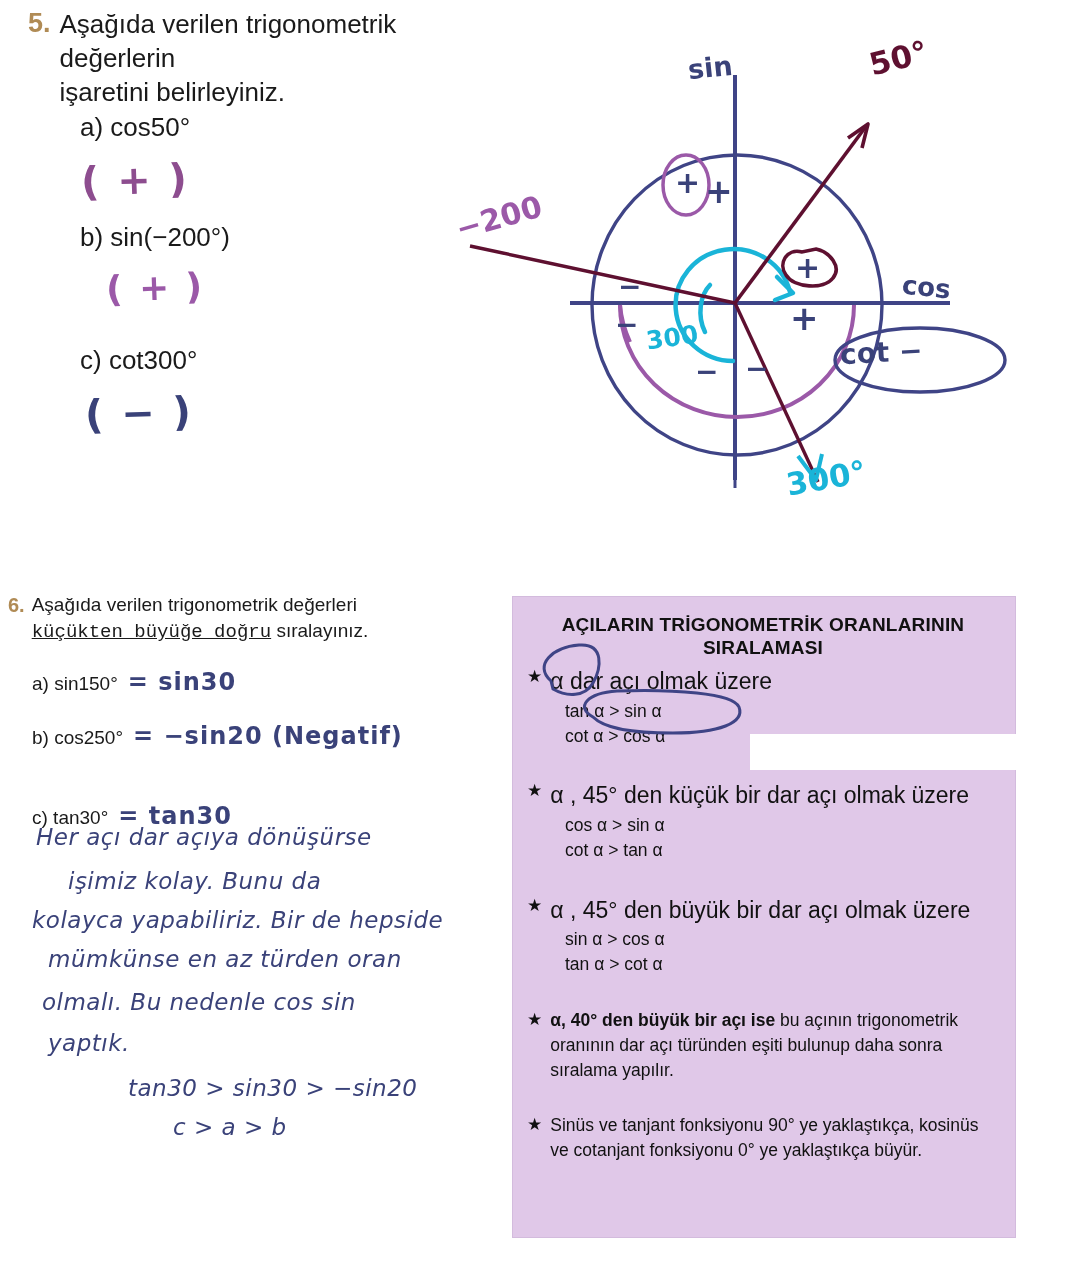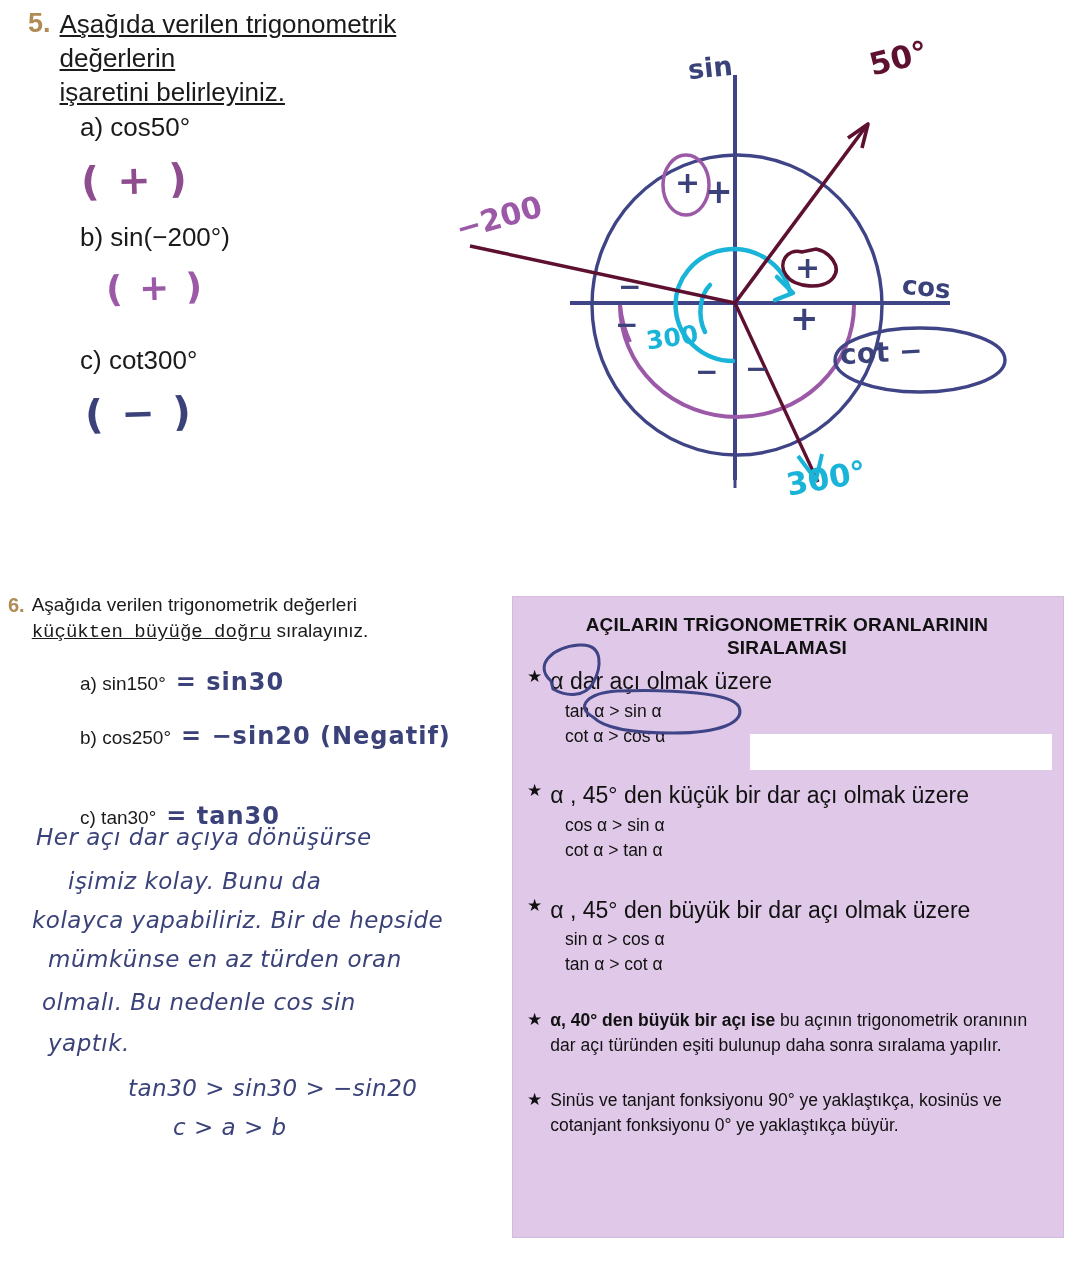"Aşağıda verilen trigonometrik değerlerin" #q5-head .qbody { text-decoration: underline -> none }
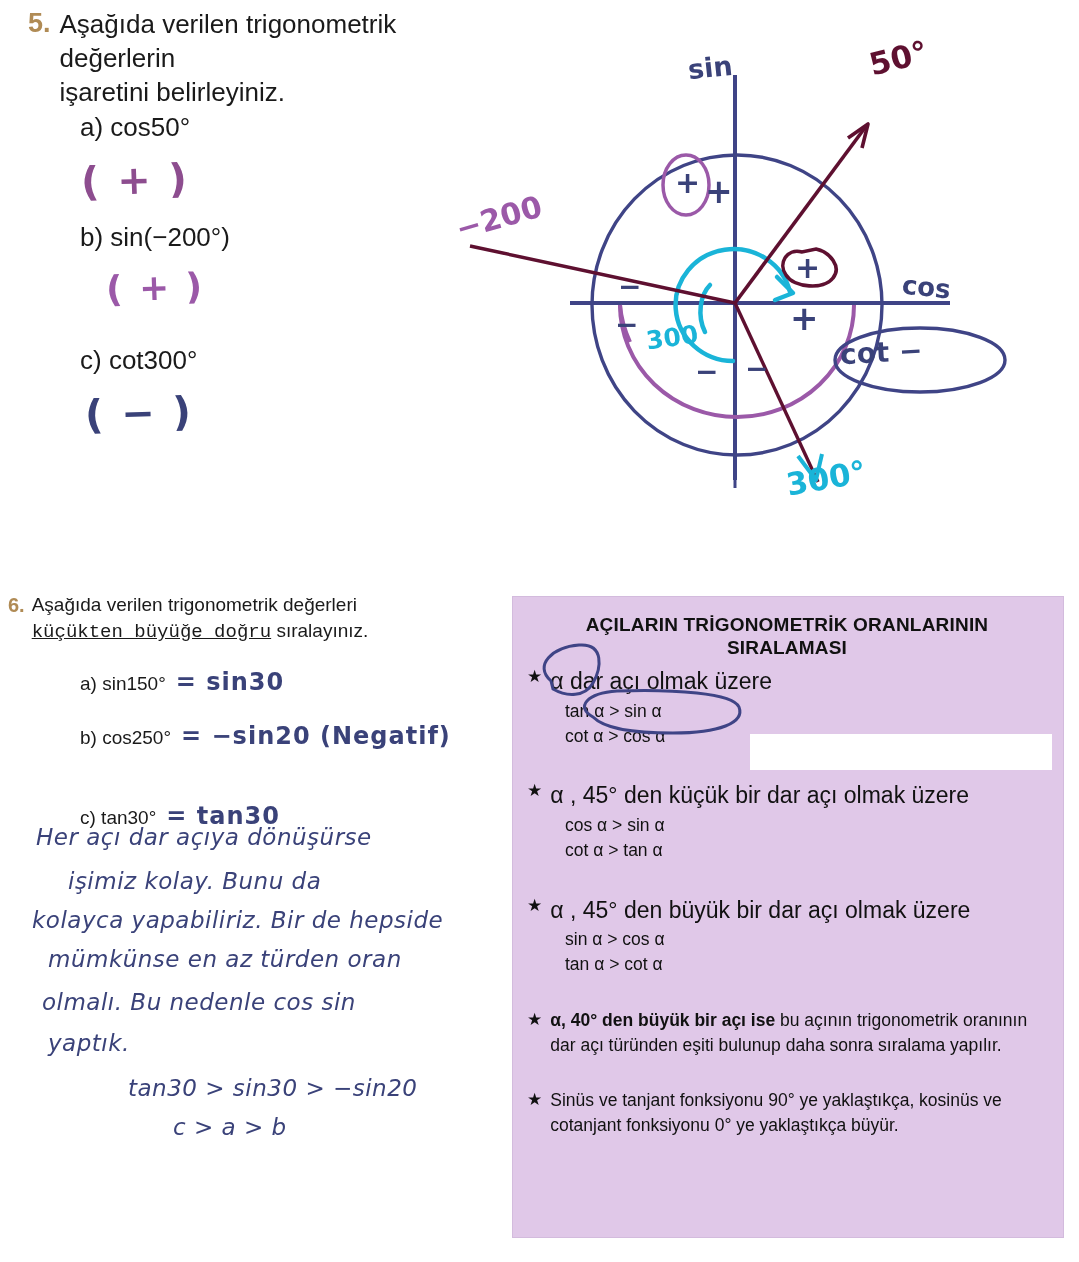"AÇILARIN TRİGONOMETRİK ORANLARININ" #infobox { width: 552px -> 504px }
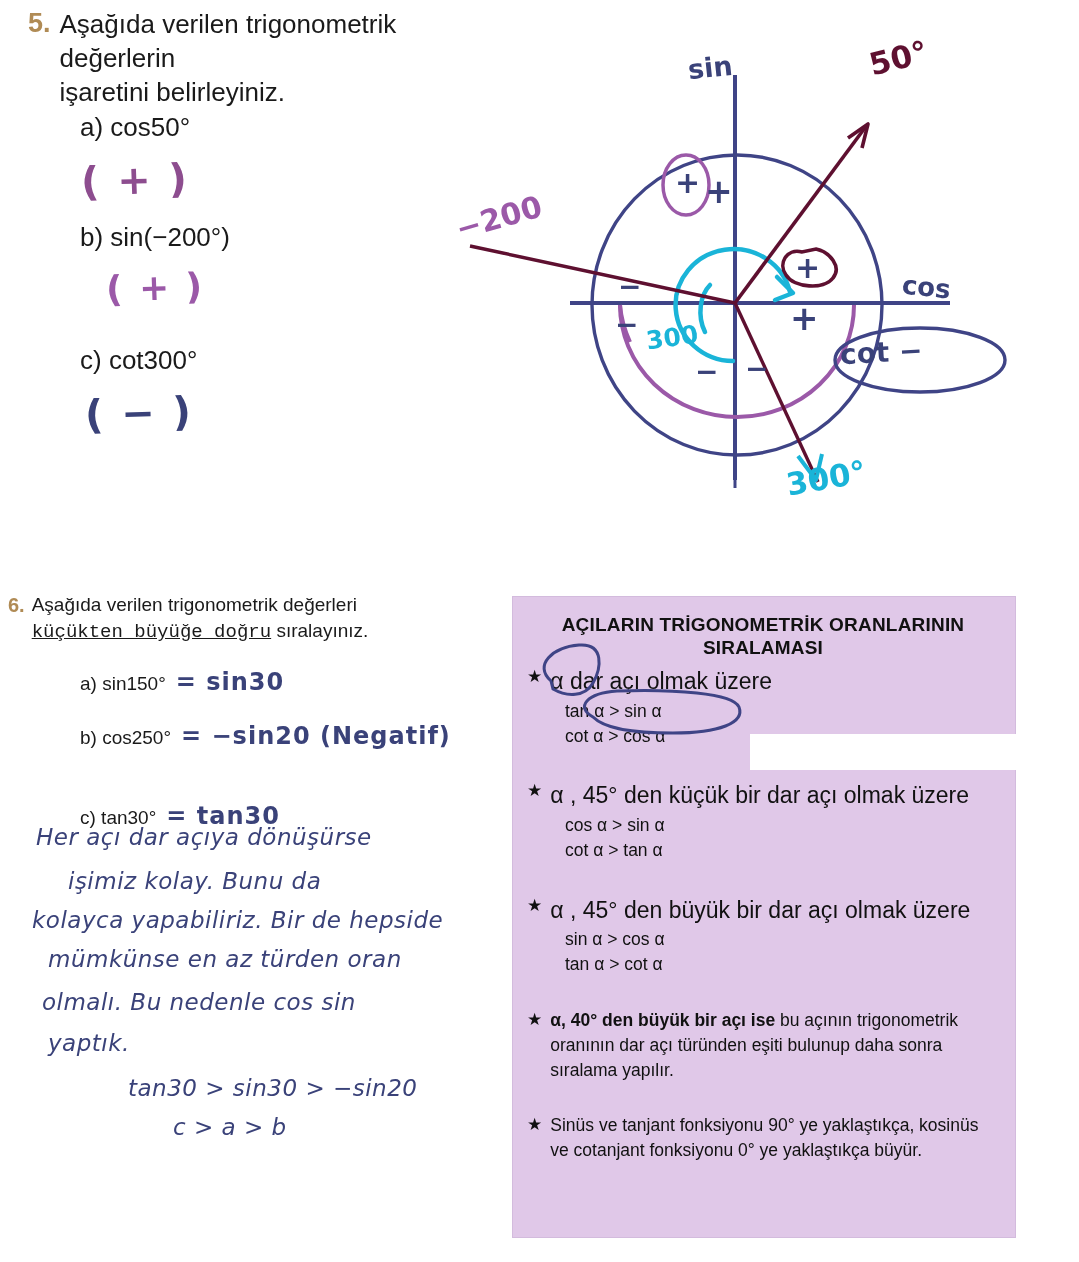"a) sin150°" .q6row { margin-left: 48px -> none }
